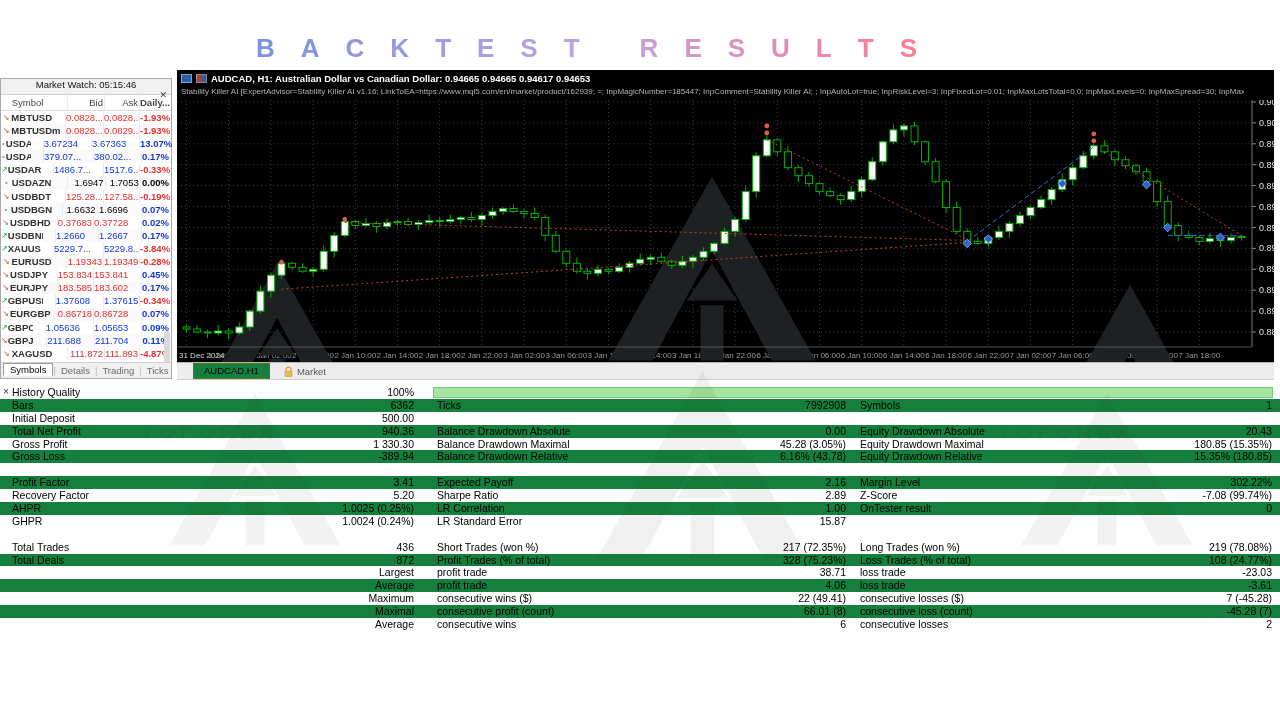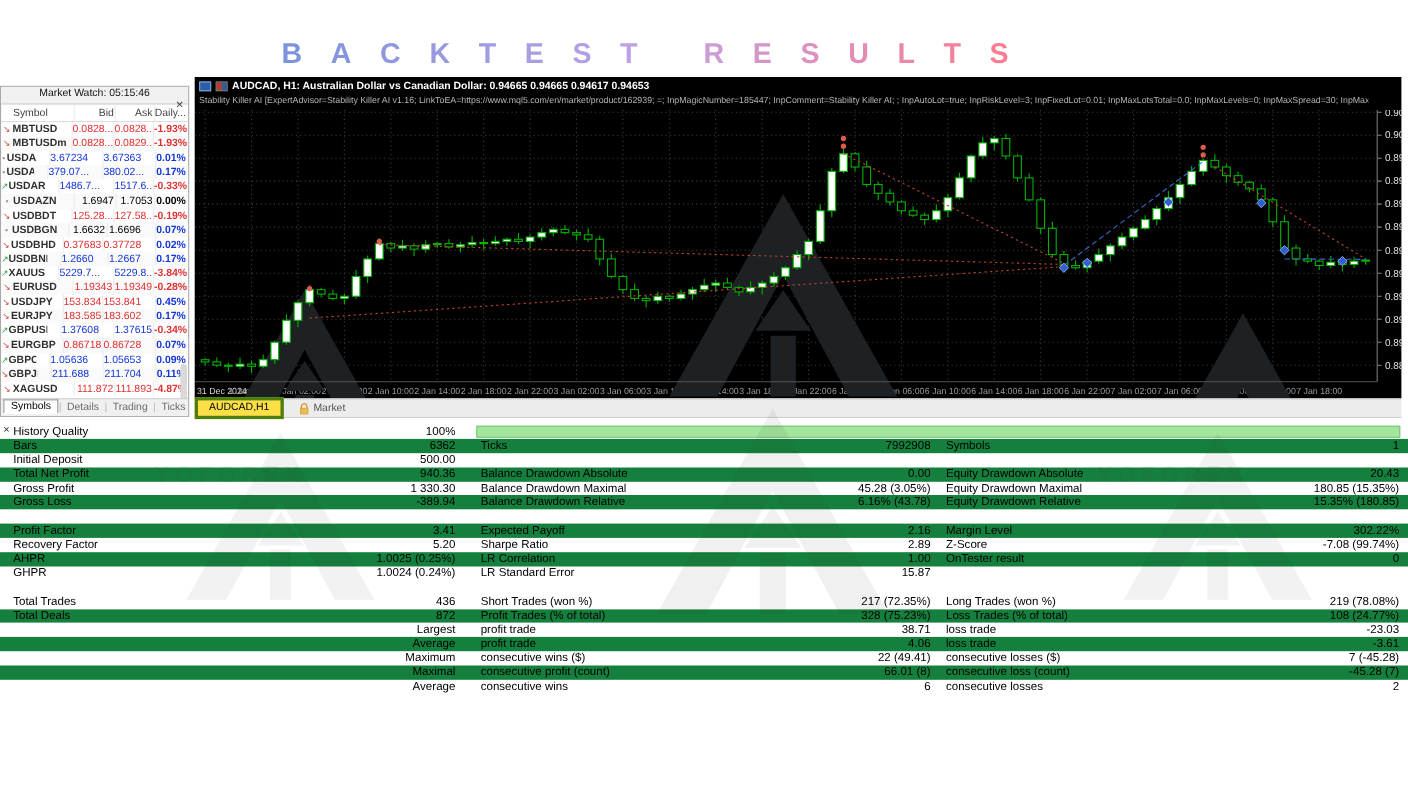"Daily..." span.c-day { font-weight: normal -> bold }
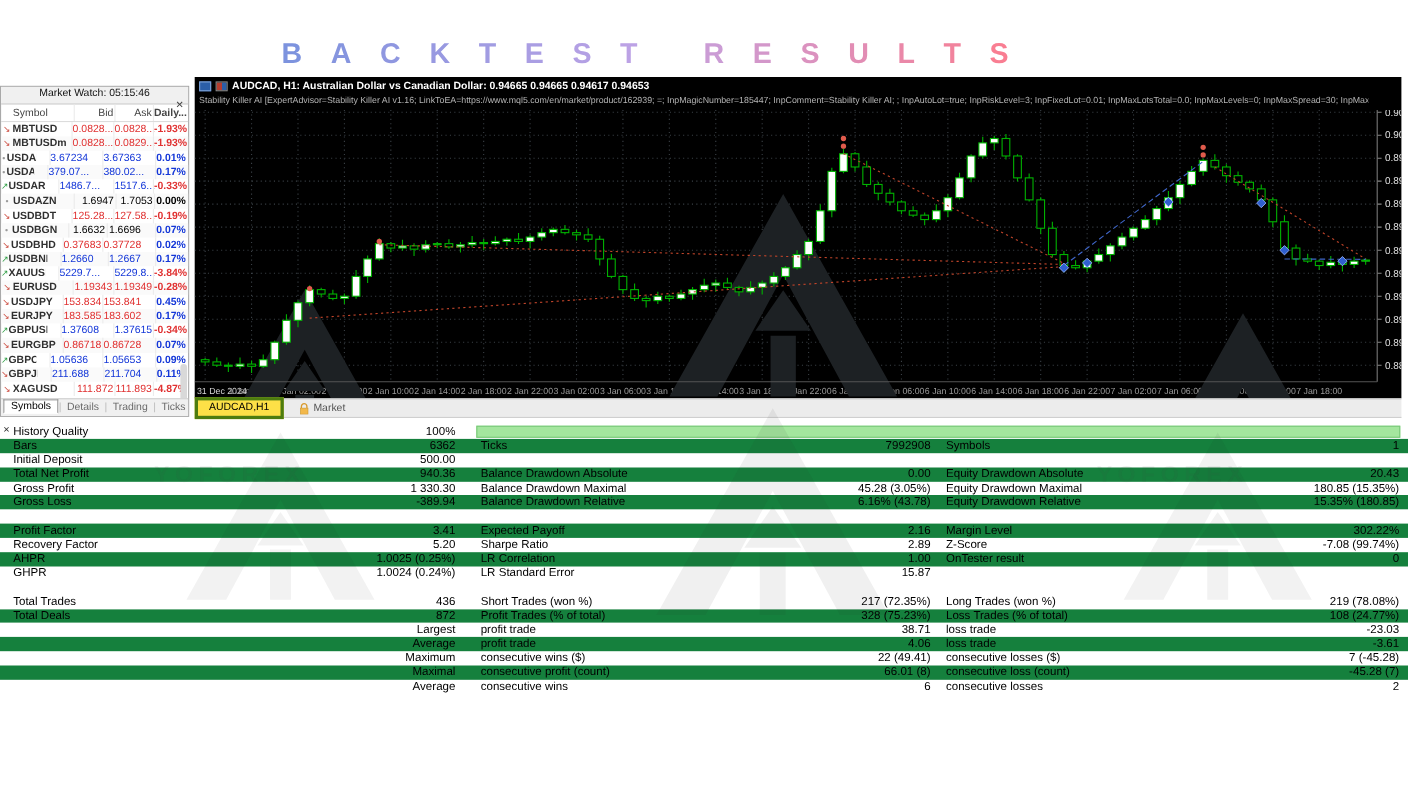"0.01%" span.c-day { text: 0.01% -> 13.07% }
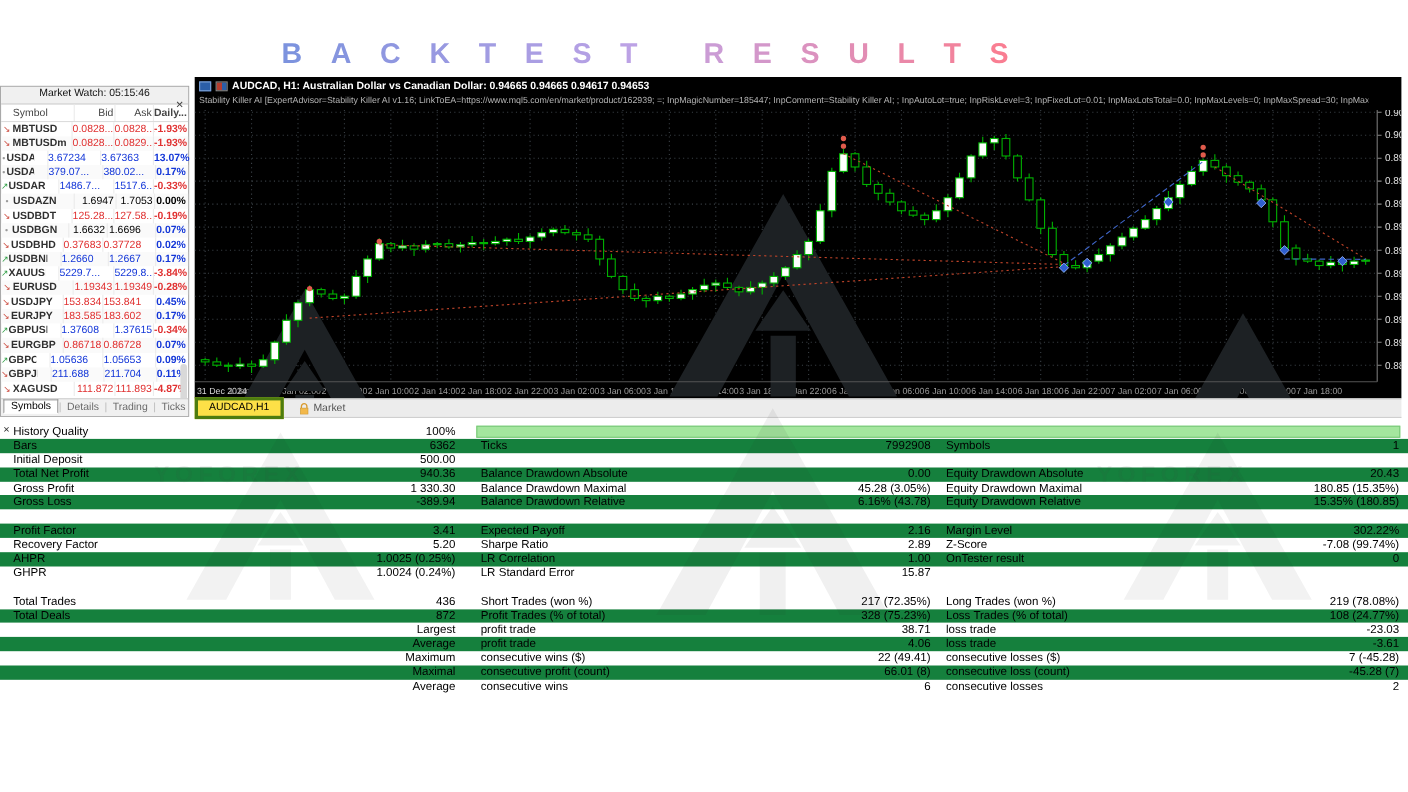"AUDCAD,H1" .c-tab-active { background: #fde047 -> #15803d; border: 3px solid #4d7c0f -> 1px solid #4d7c0f; margin-left: 0 -> 16px }
